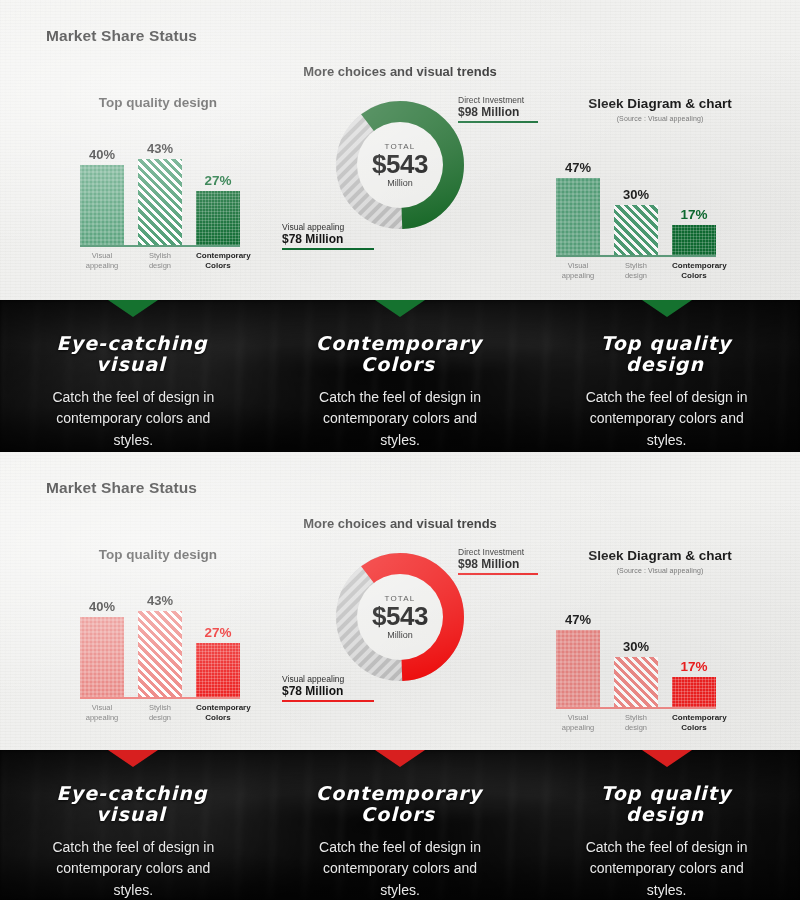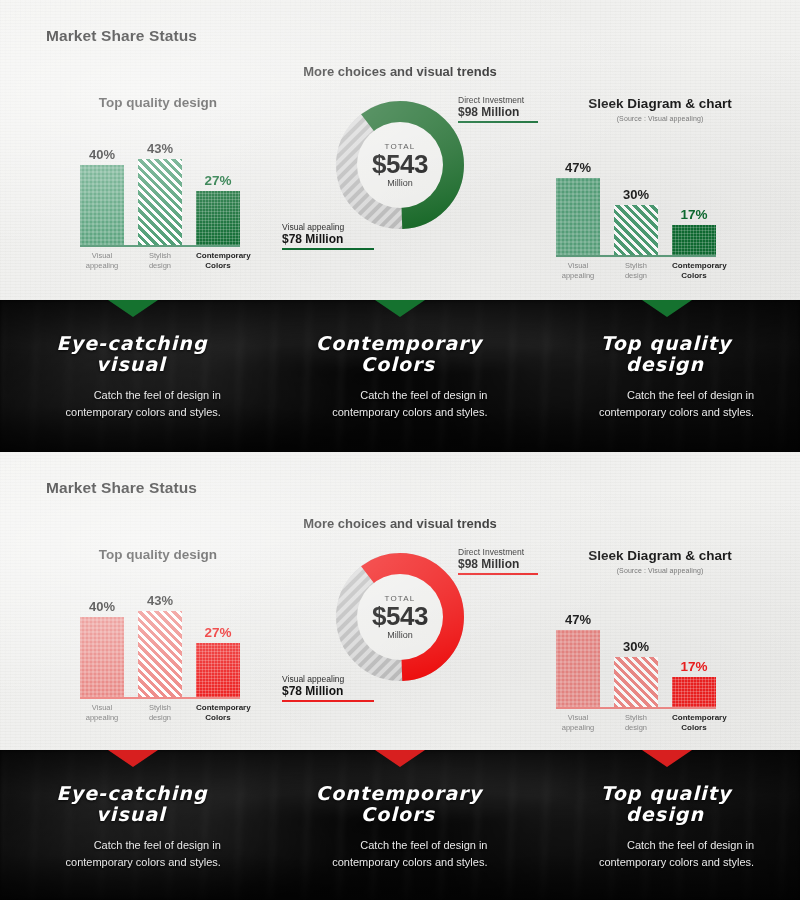"Catch the feel of design" .body-txt { font-size: 11px -> 14px; text-align: right -> center }
